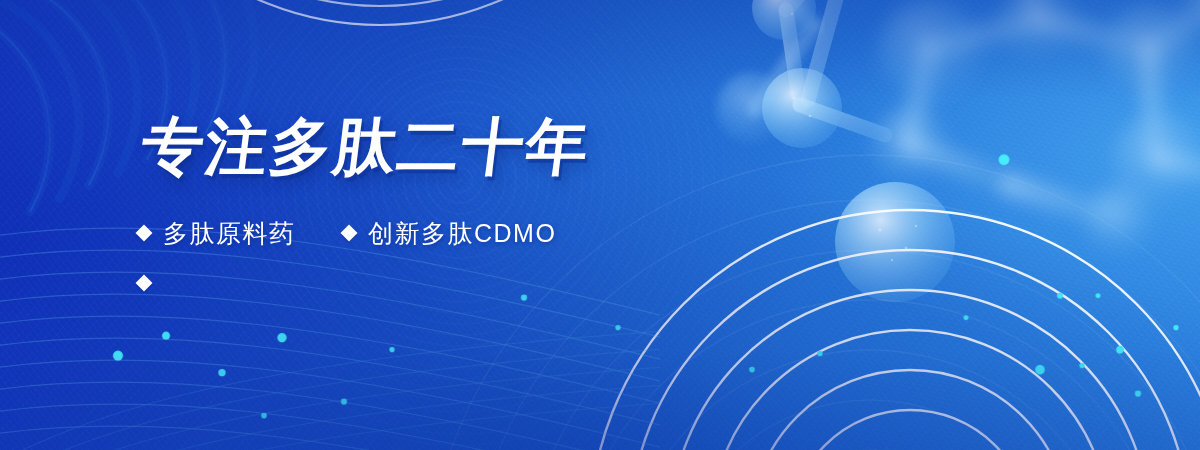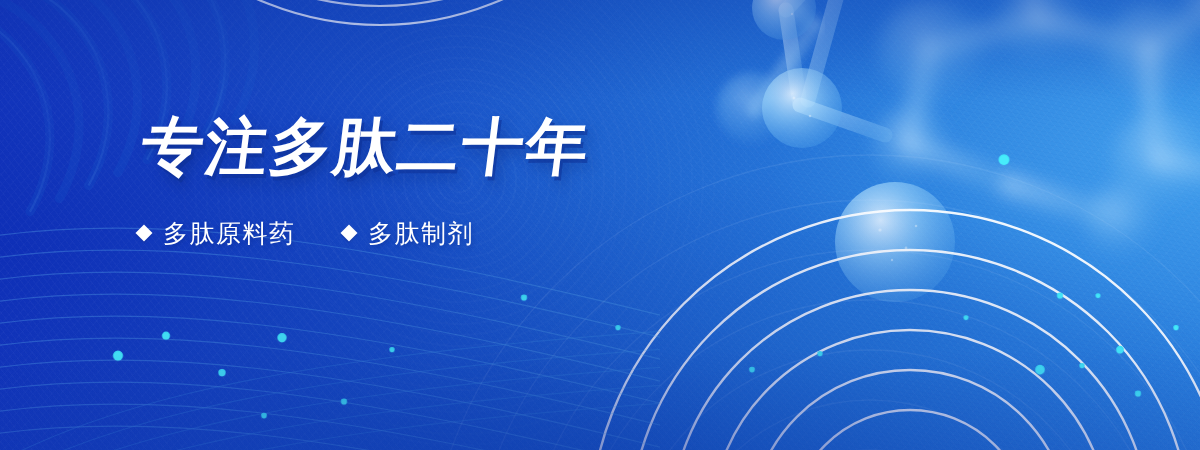"创新多肽CDMO" div.bullet { html: none -> <div> <span></span> <span>创新多肽CDMO</span> </div> }
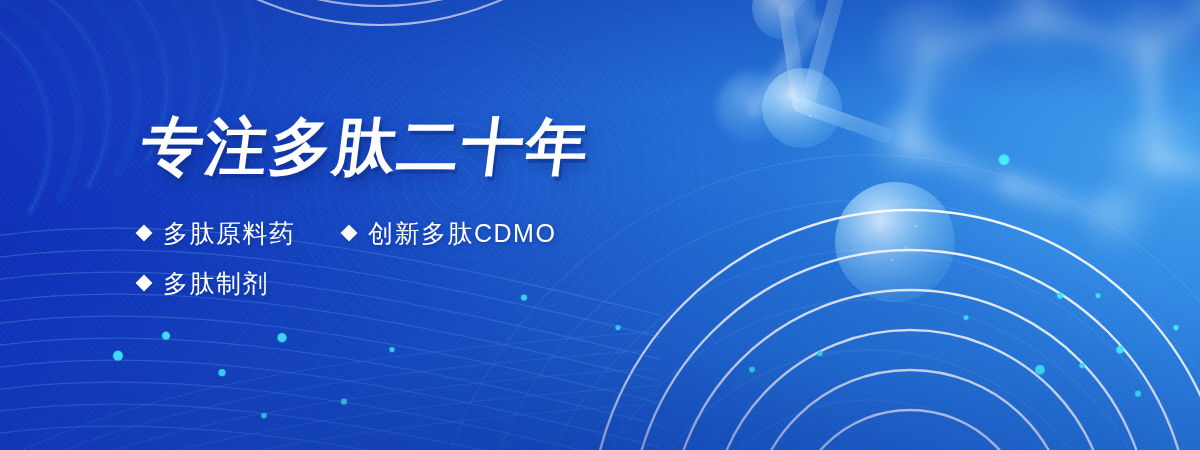"多肽制剂" span.txt { html: <span>多肽制剂</span> -> none }
